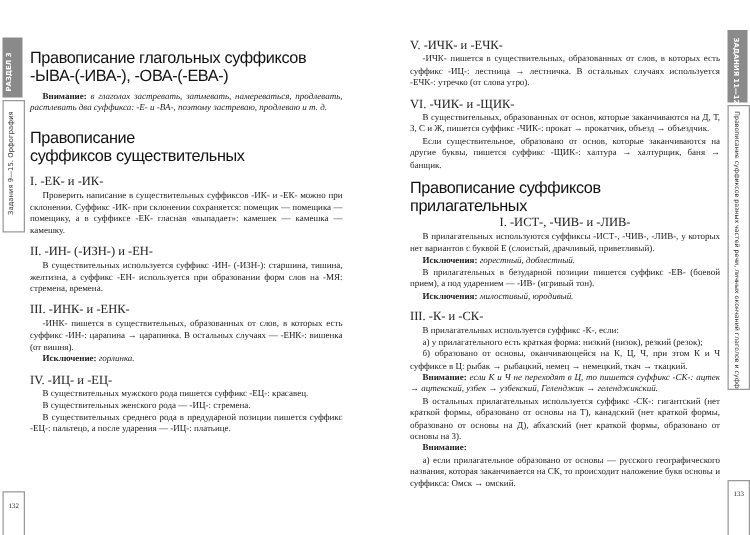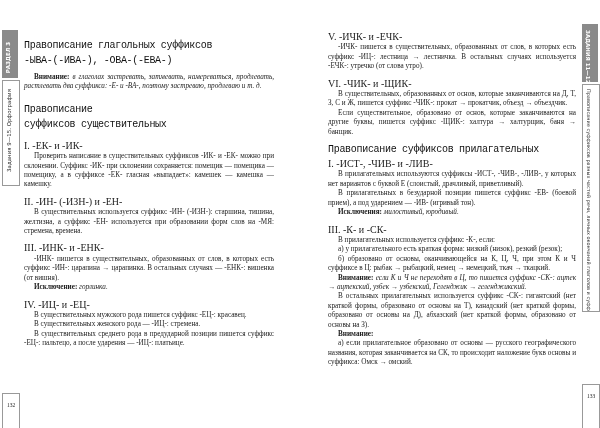"Правописание глагольных суффиксов" h1 { font-family: Liberation Mono, monospace -> Liberation Sans, sans-serif; font-size: 10px -> 13px }
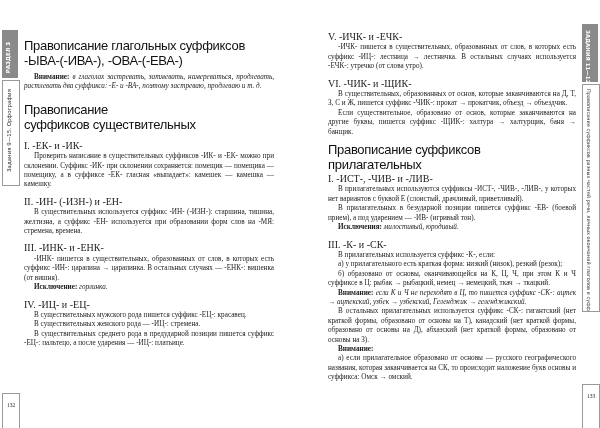"I. -ИСТ-, -ЧИВ- и -ЛИВ-" h2 { text-align: none -> center }
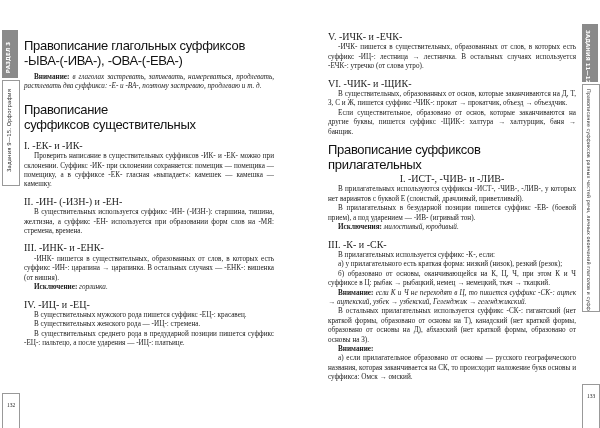"Исключения: горестный, доблестный." p { html: none -> <p> <b>Исключения:</b> <i>горестный, доблестный.</i> </p> }
